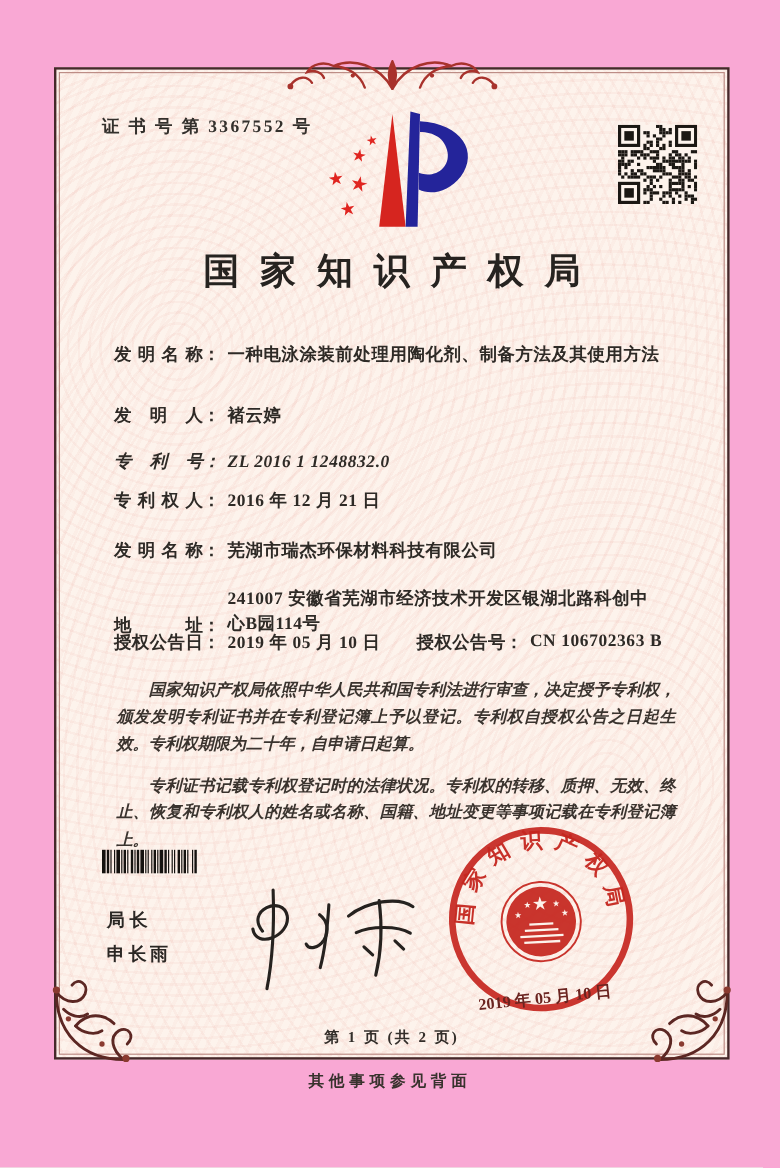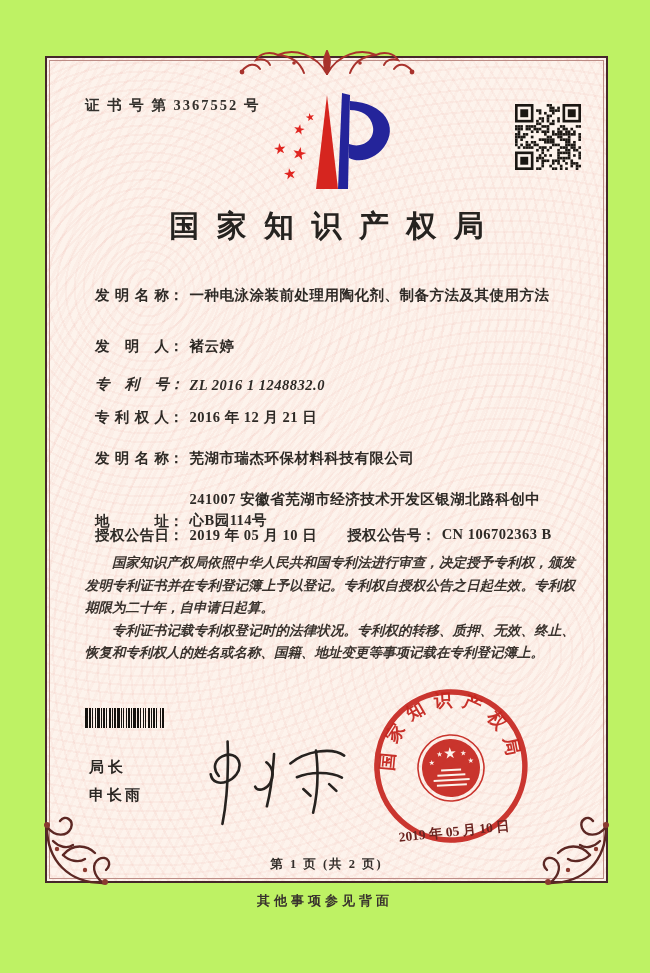"证 书 号 第 3367552" .page { background: #bef264 -> #f9a8d4 }
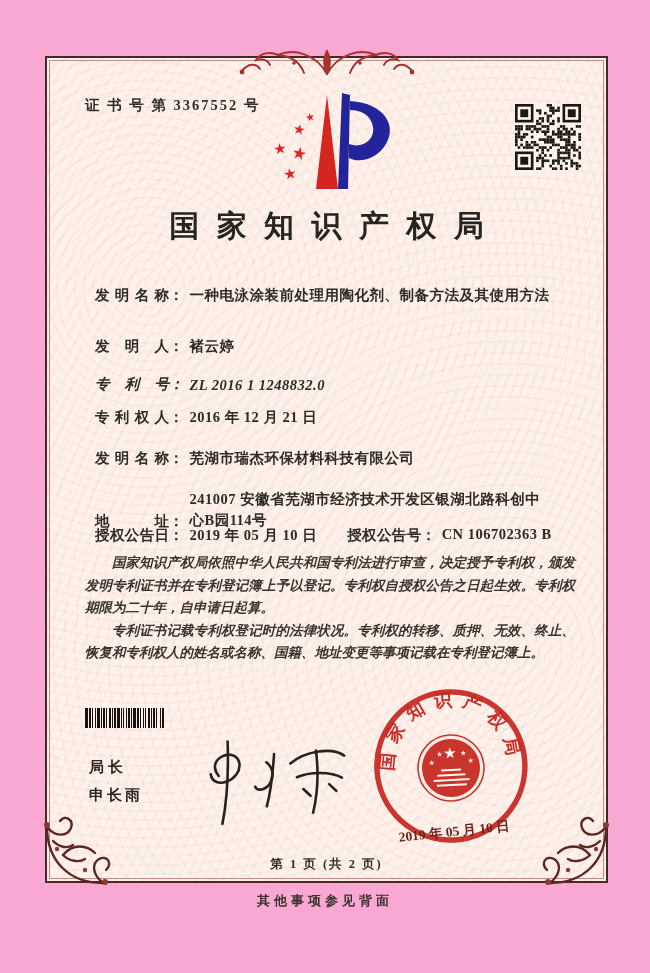"国家知识产权局依照中华人民共和国专利法进行审查，决定授予专利权，颁发发明专利证书" .paras p { margin: 0 -> 12px }
